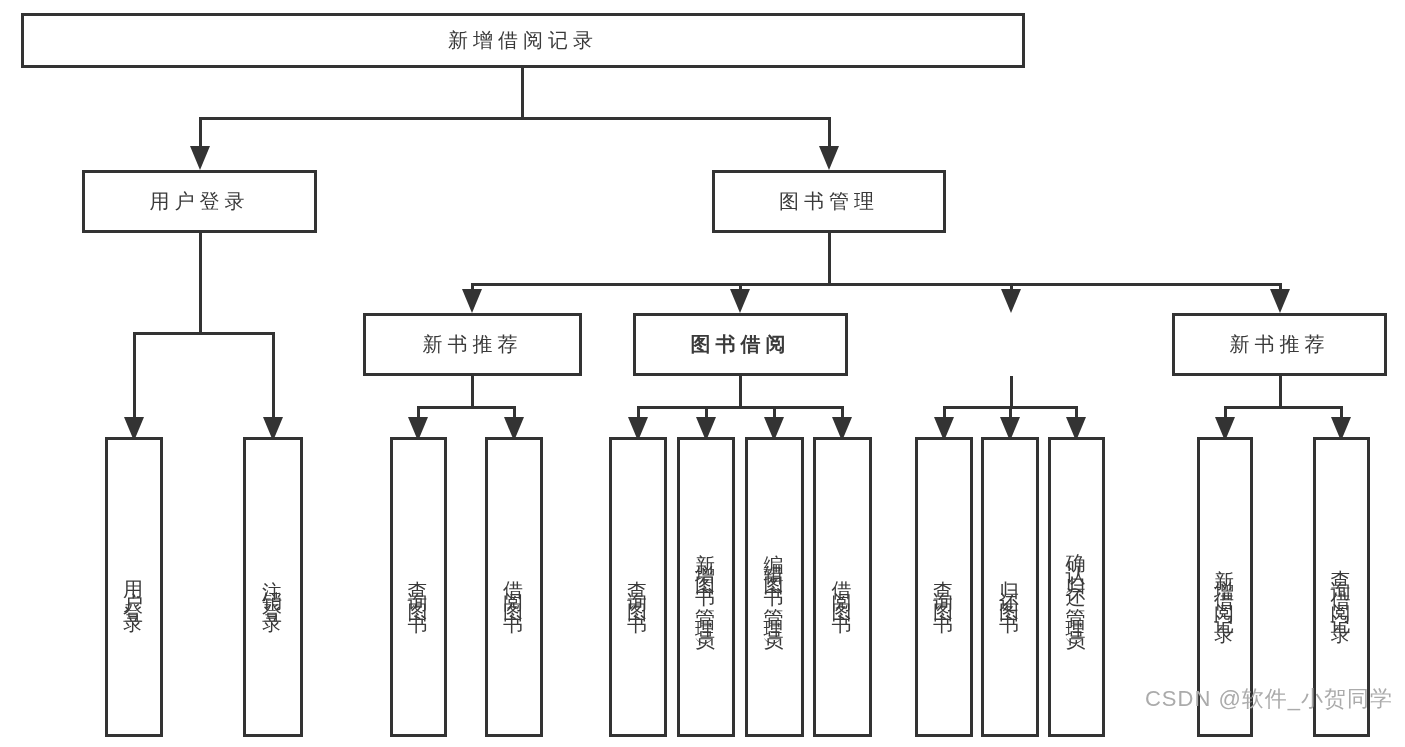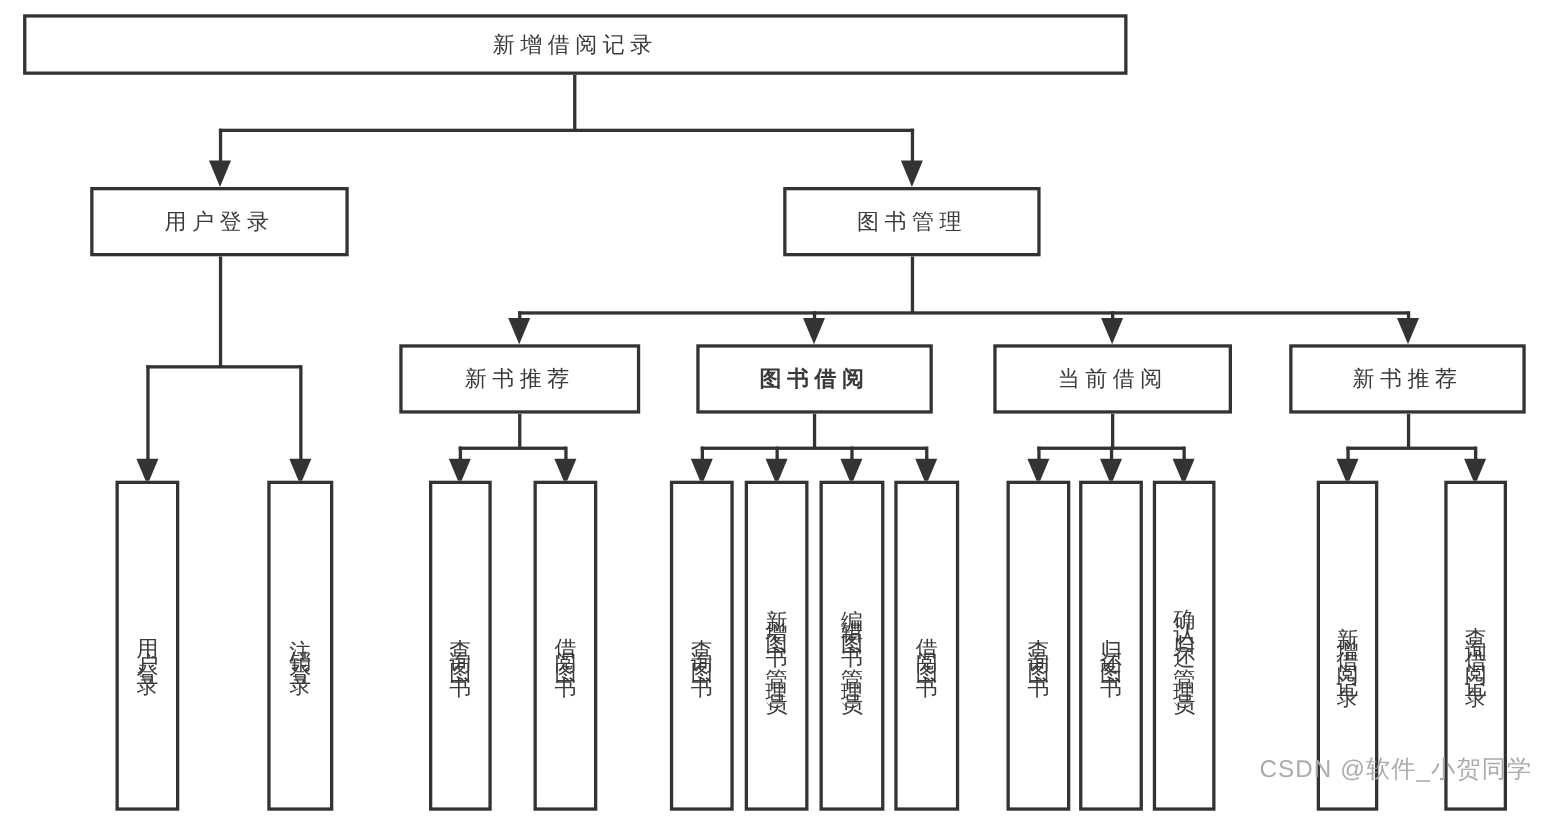"当前借阅" div.box { html: <div>当前借阅</div> -> none }
